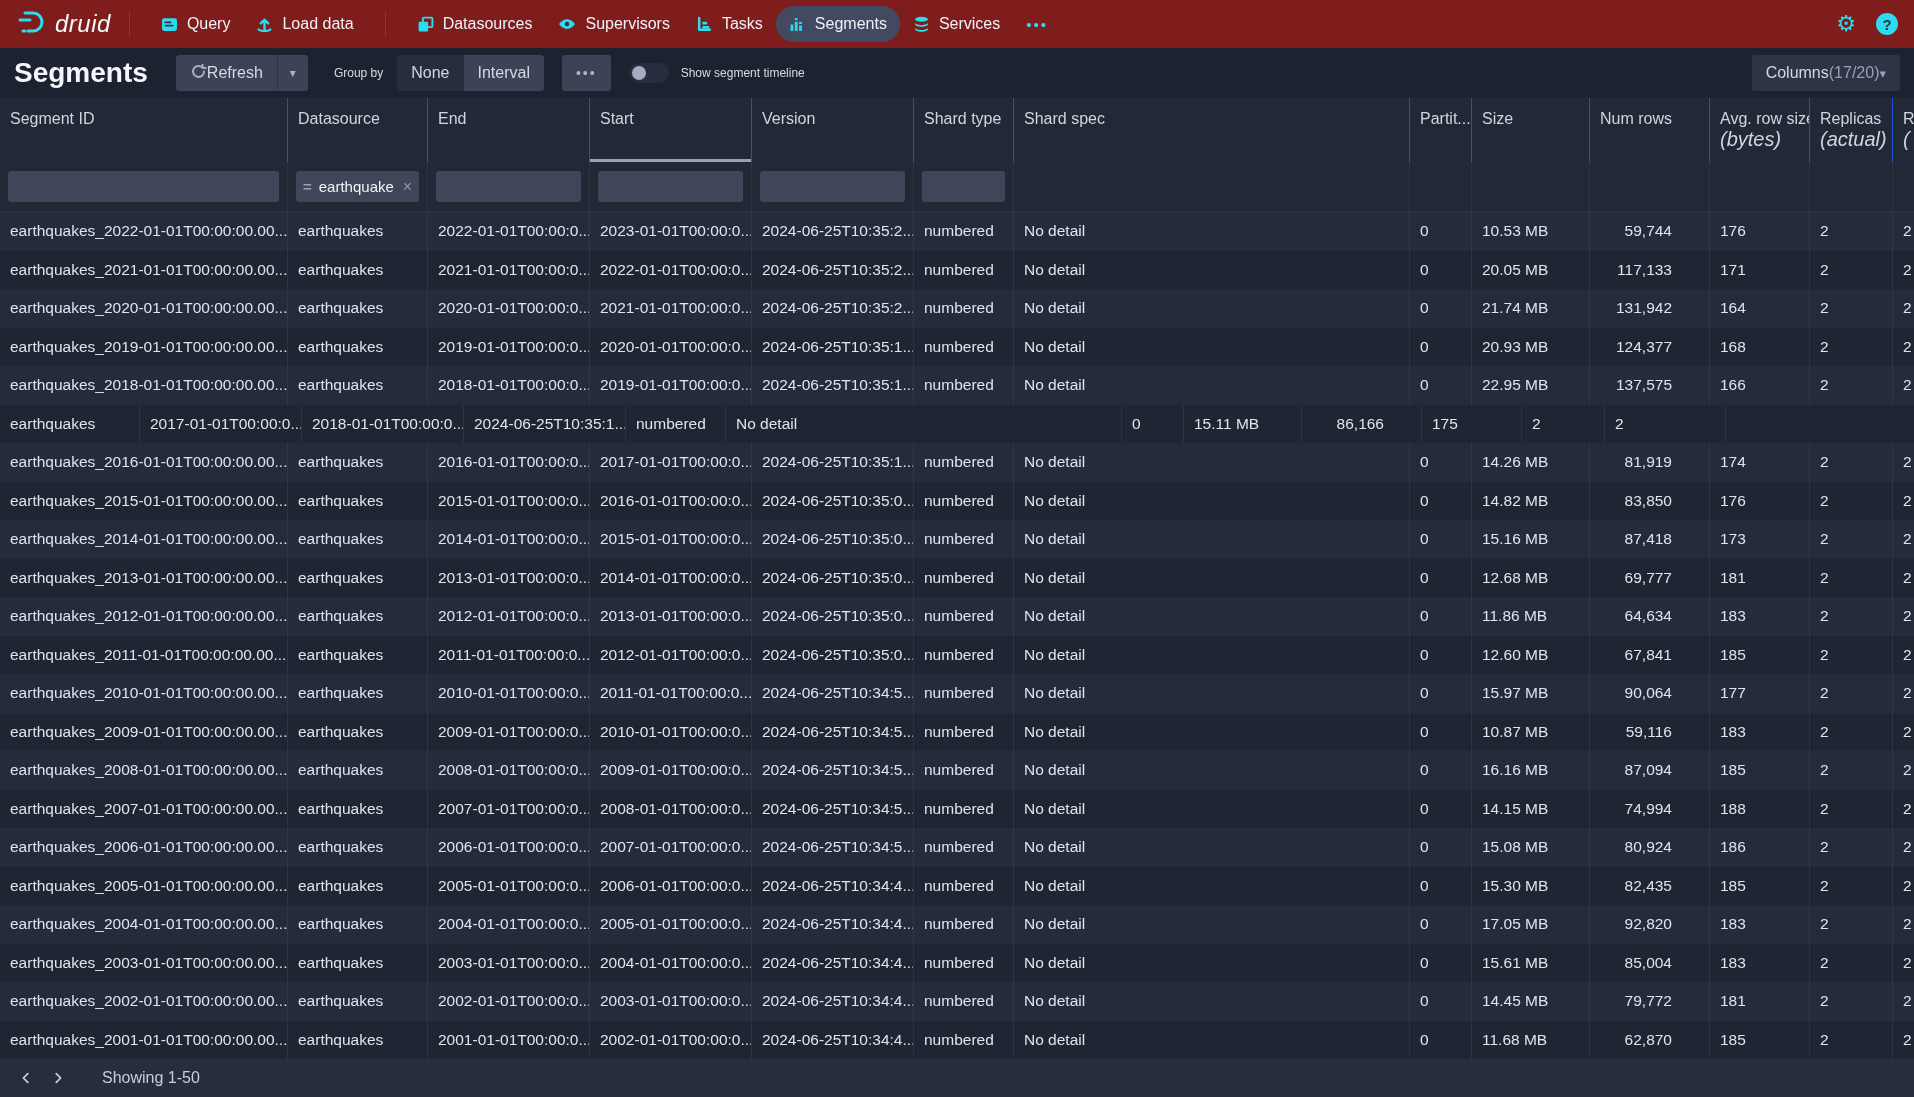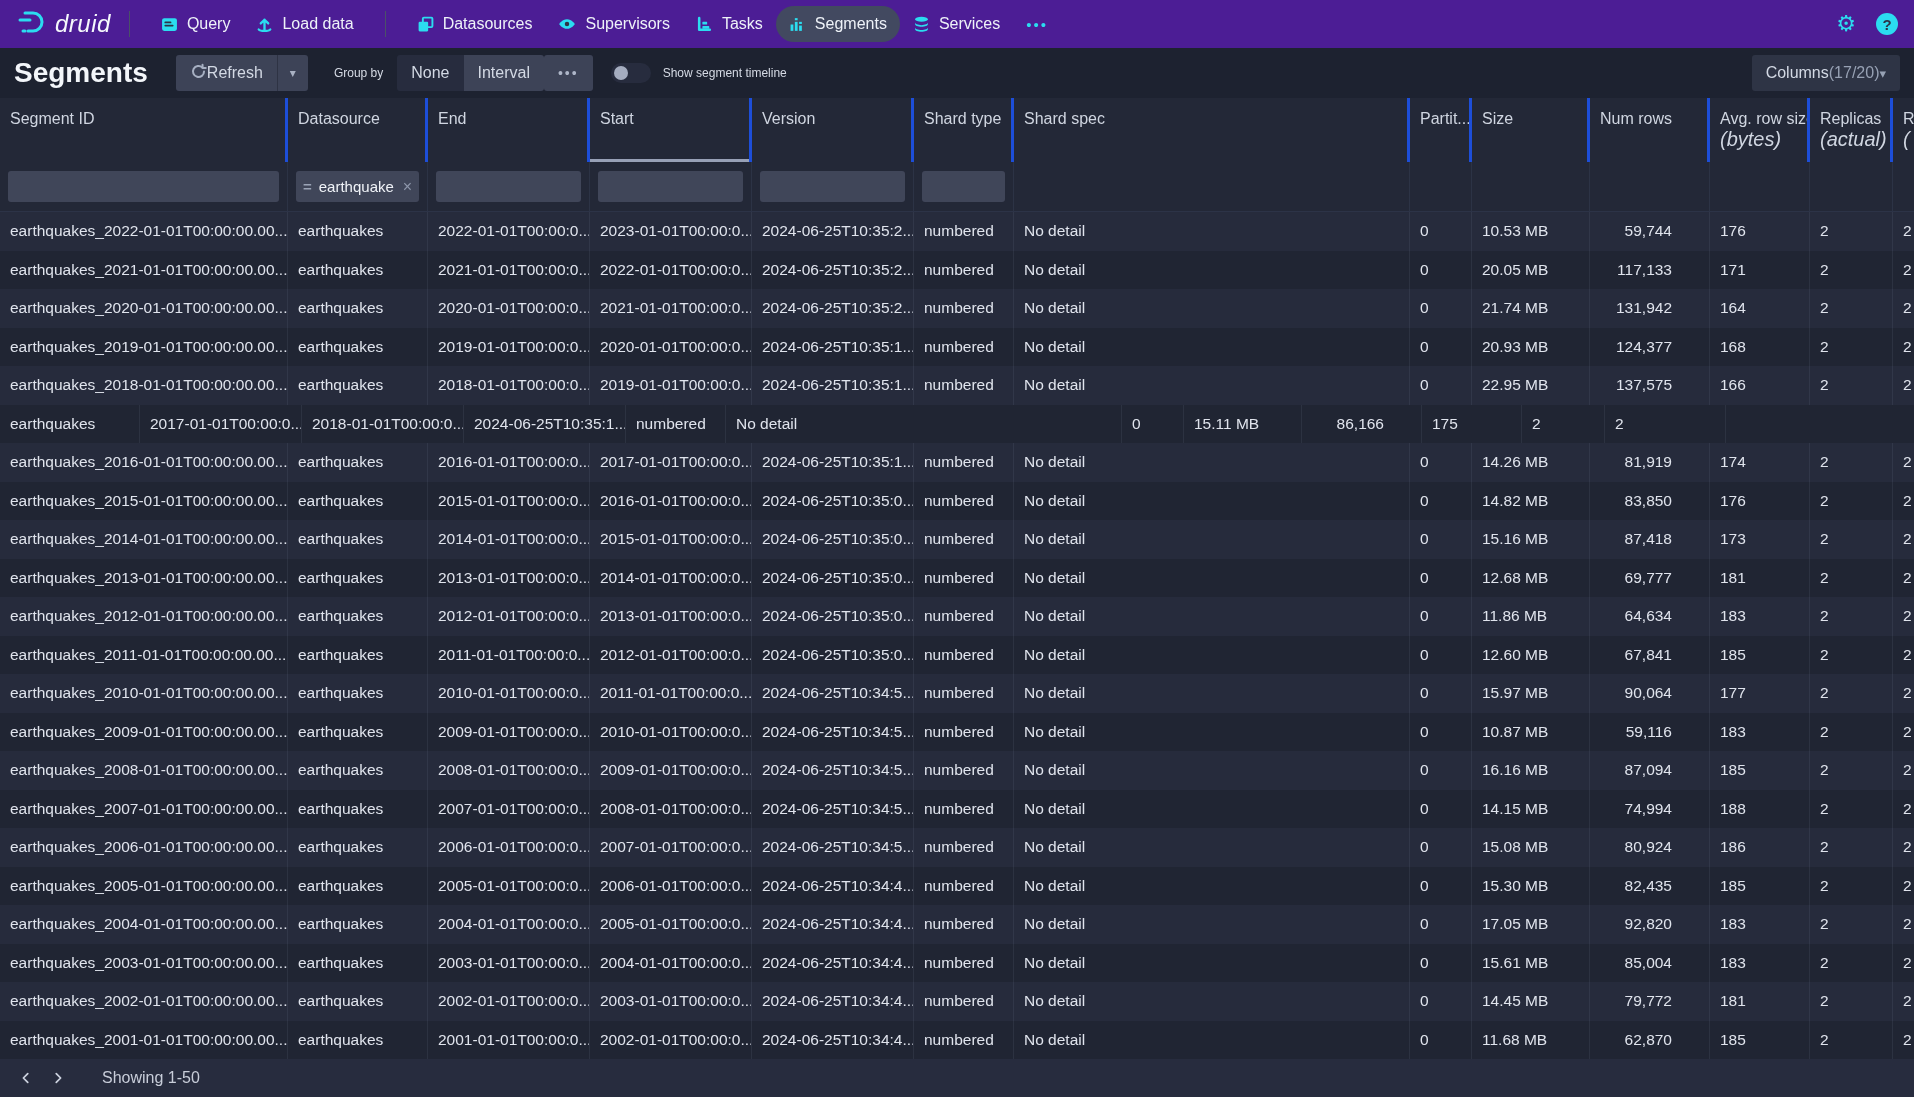"druid" .topnav { background: #4c1d95 -> #7f1d1d }
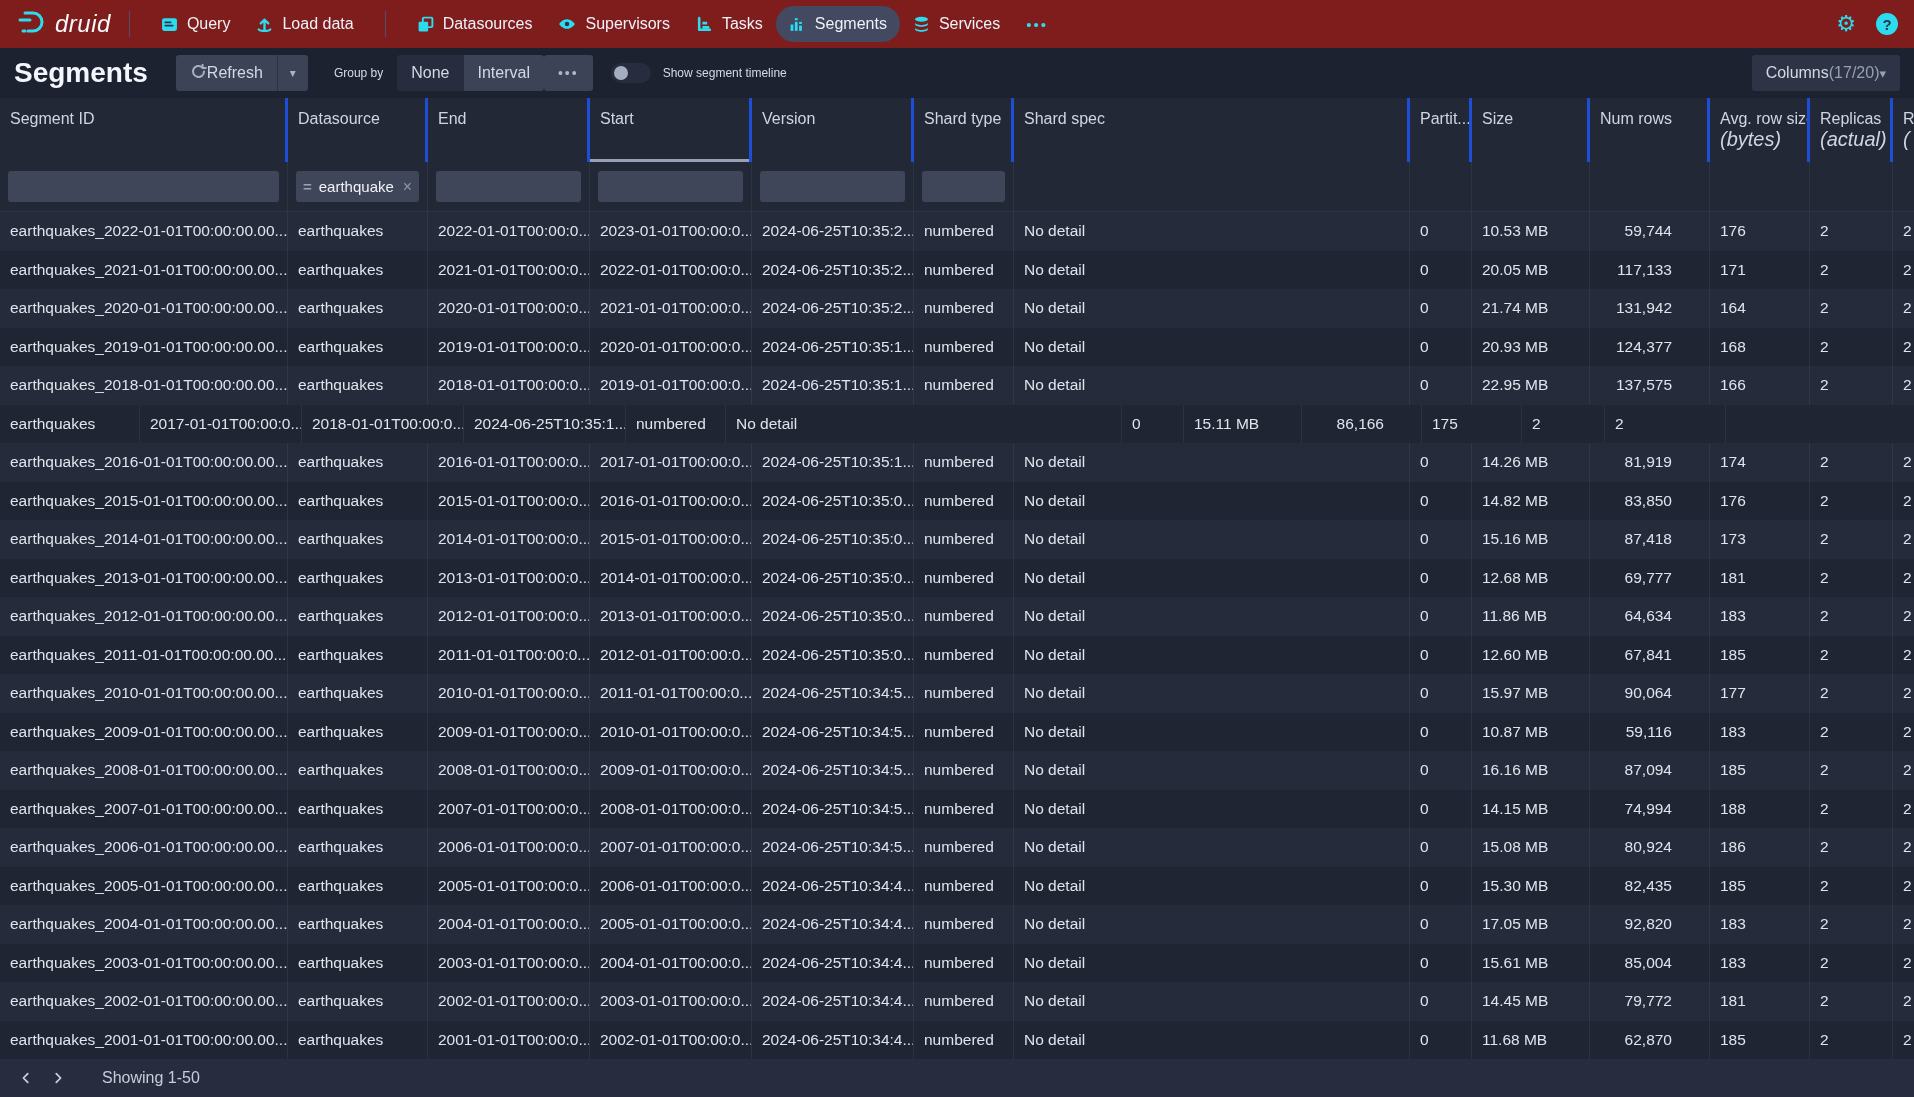"None" .btn-group { margin-right: none -> 18px }
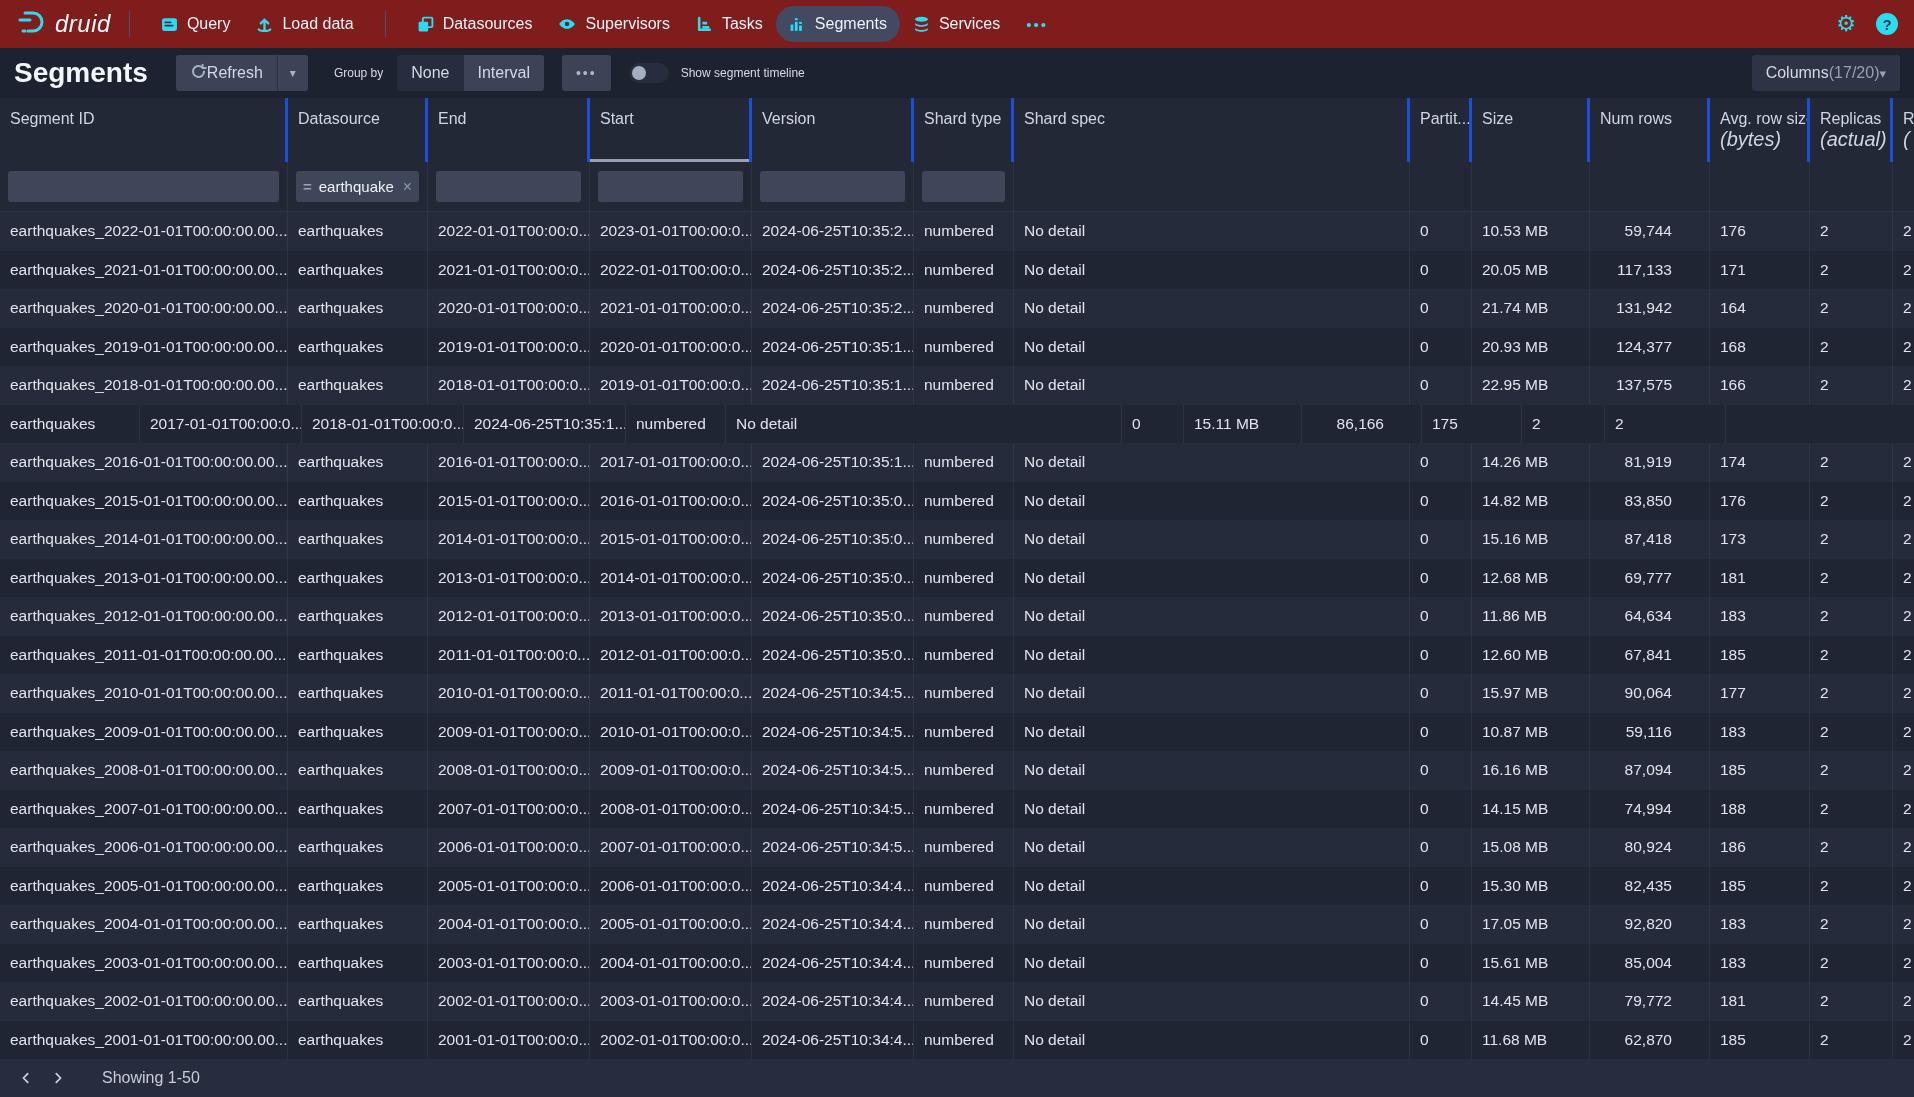"Segment ID" .th { border-right: 3px solid #1d4ed8 -> 1px solid #1d4ed8 }
